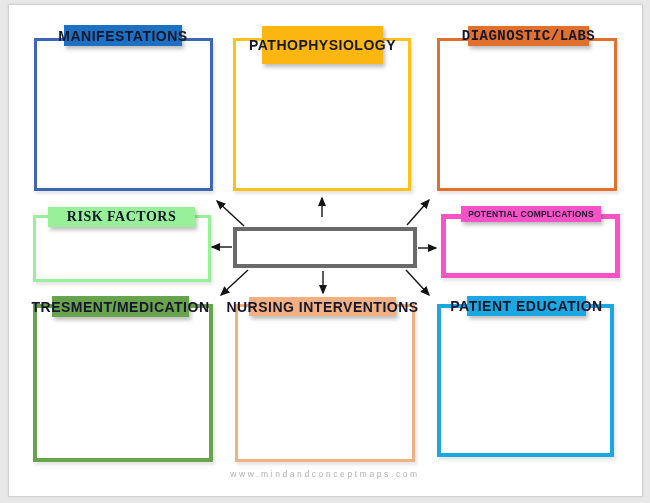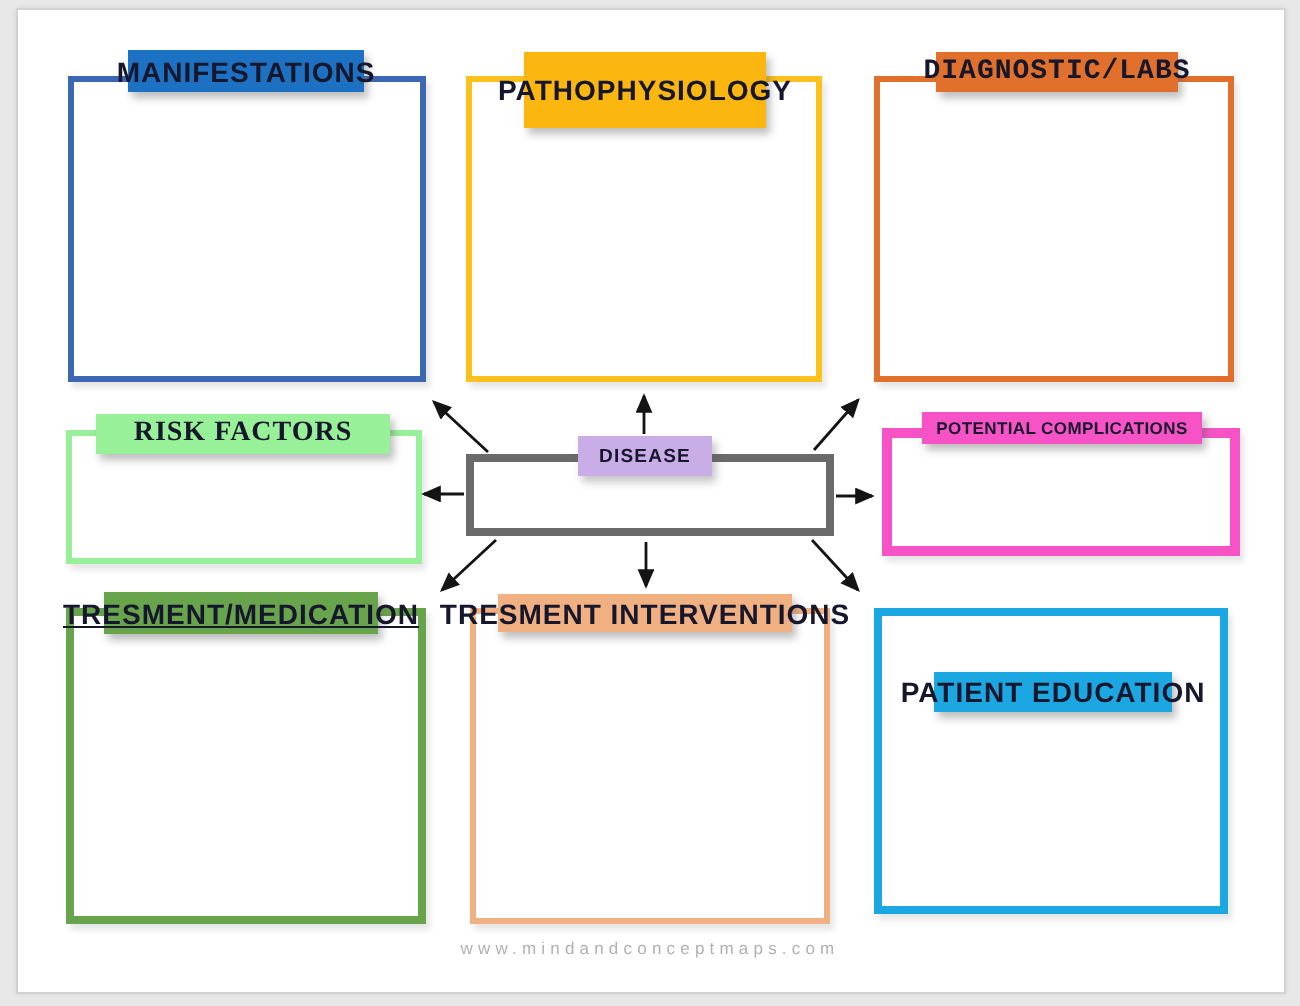"DISEASE" div.center-label { html: <div>DISEASE</div> -> none }
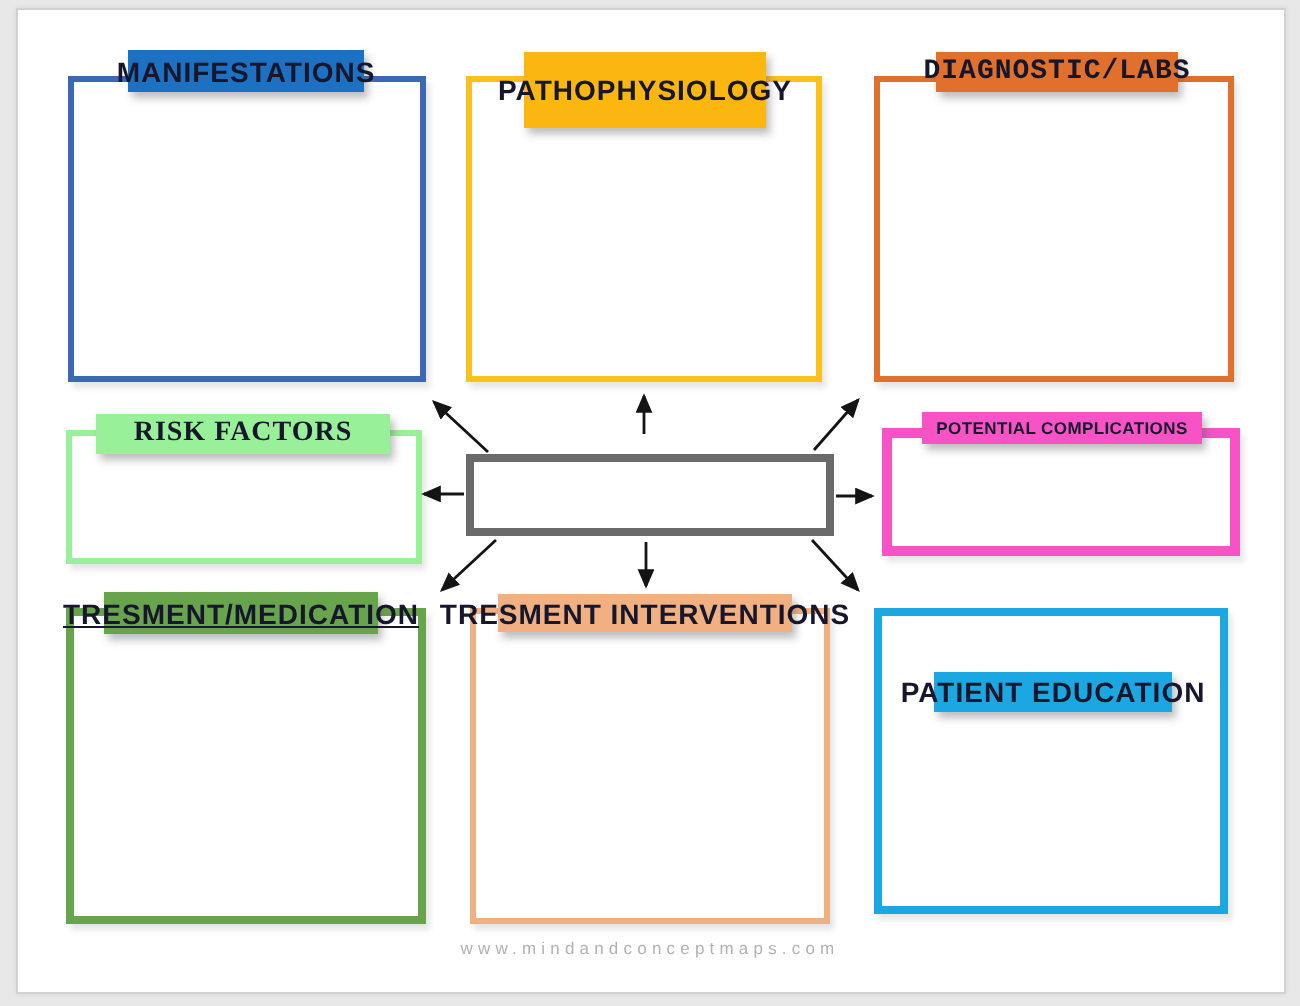"TRESMENT/MEDICATION" .n5 .node-header { text-decoration: underline -> none }
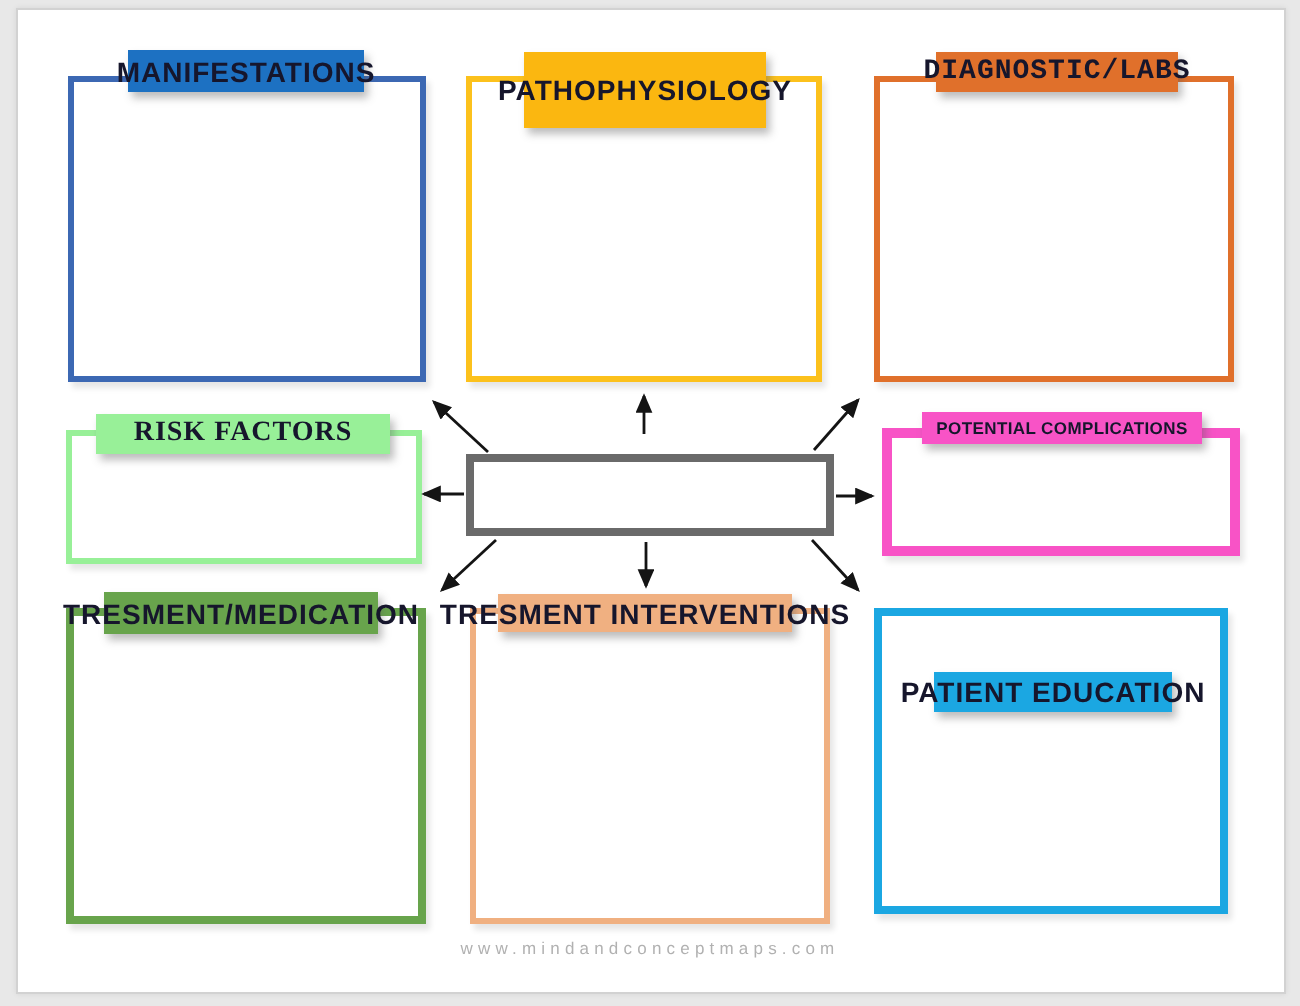"TRESMENT INTERVENTIONS" div.node-header { text: TRESMENT -> NURSING }
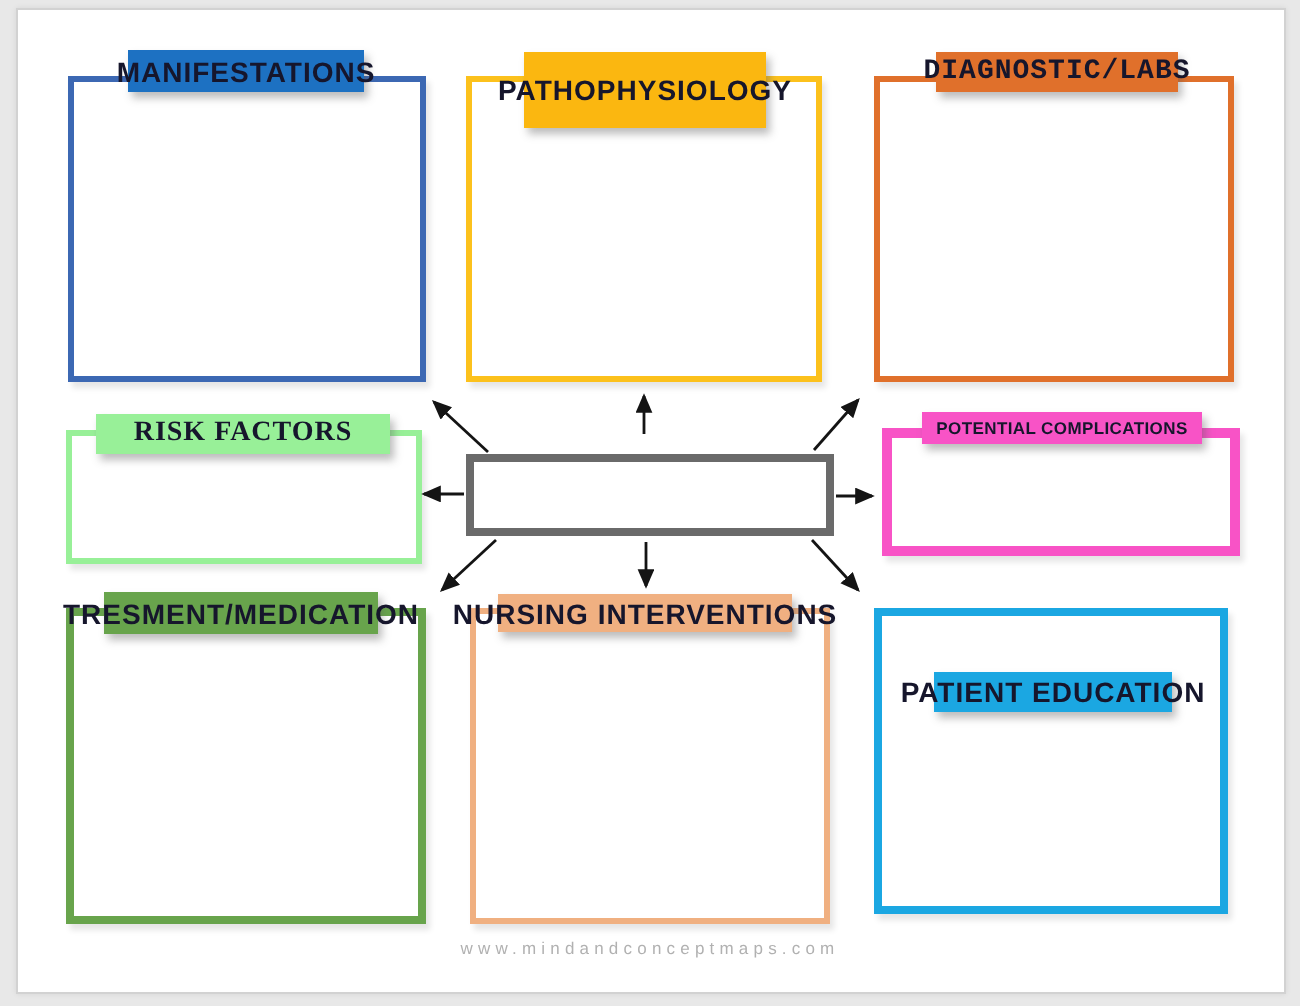"PATIENT EDUCATION" .n7 .node-header { margin-top: 40px -> none }
